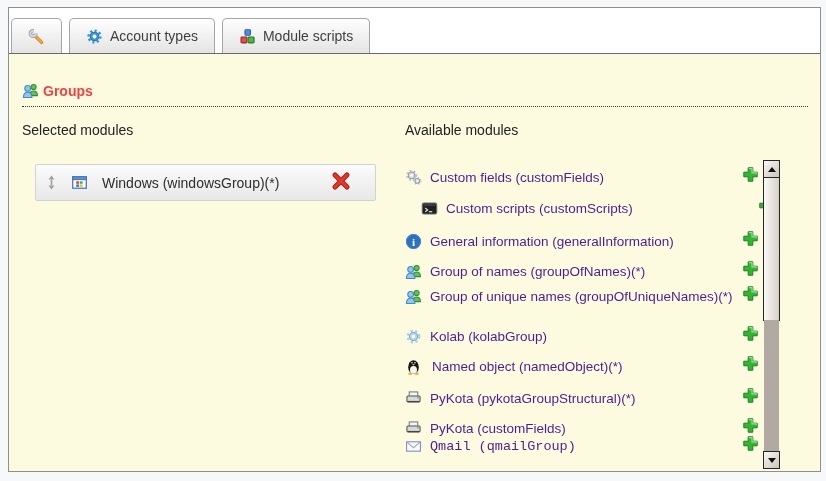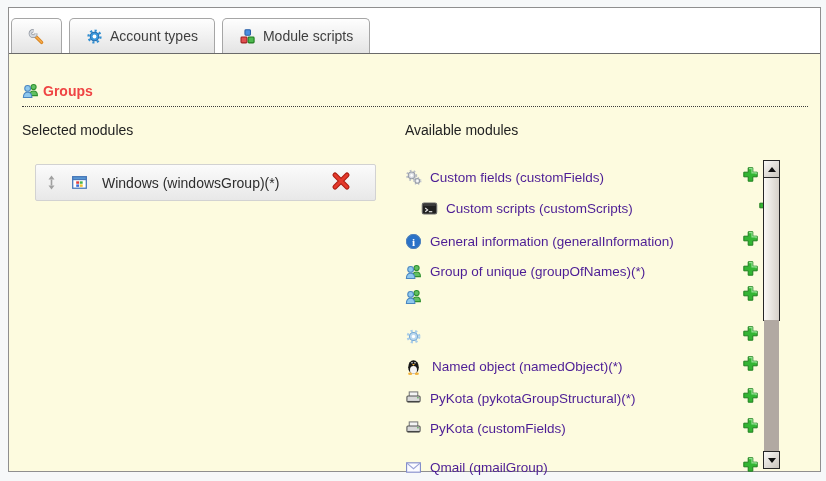"Group of unique (groupOfNames)(*)" span.alabel { text: unique -> names }
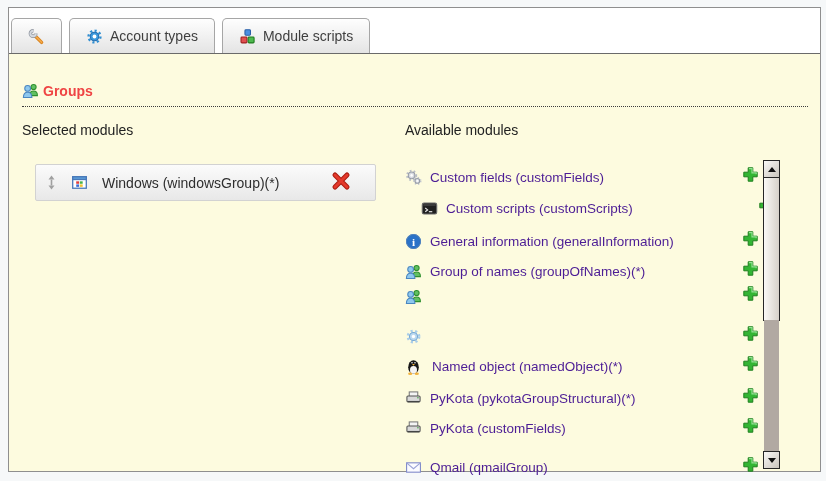"Group of unique names" span.alabel { html: none -> <span>Group of unique names (groupOfUniqueNames)(*)</span> }
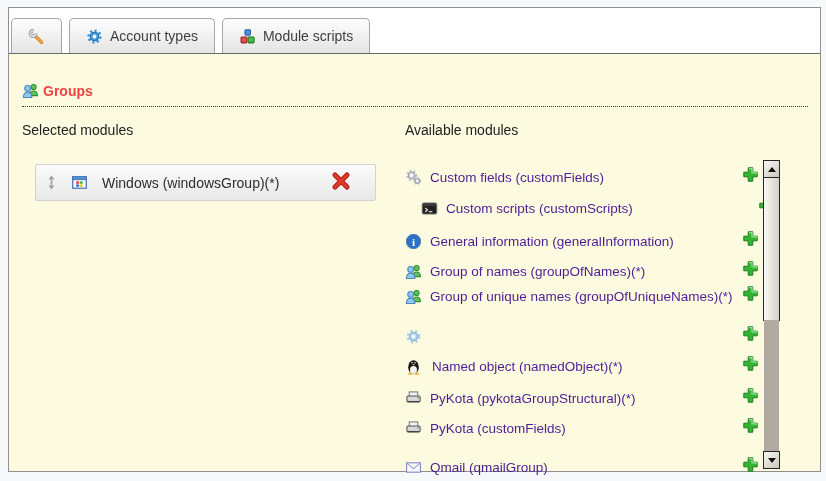"Kolab (kolabGroup)" span.alabel { html: none -> <span>Kolab (kolabGroup)</span> }
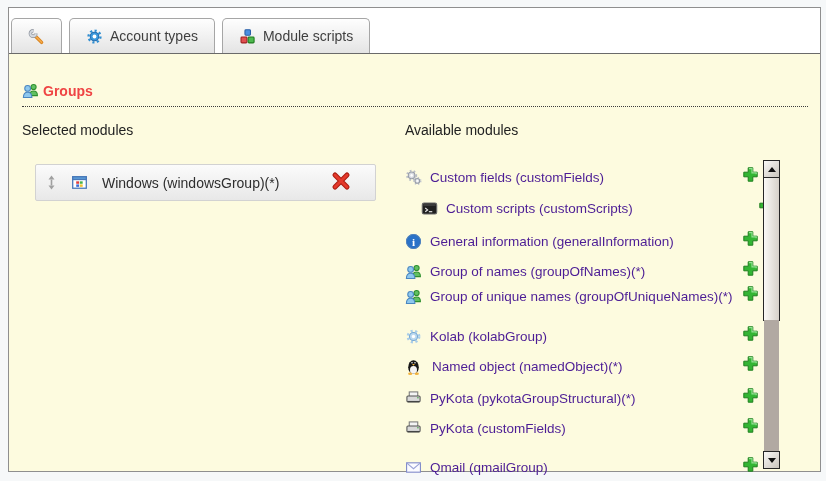"Qmail (qmailGroup)" div.avail-row { font-family: none -> Liberation Mono, monospace; top: 402px -> 381px }
